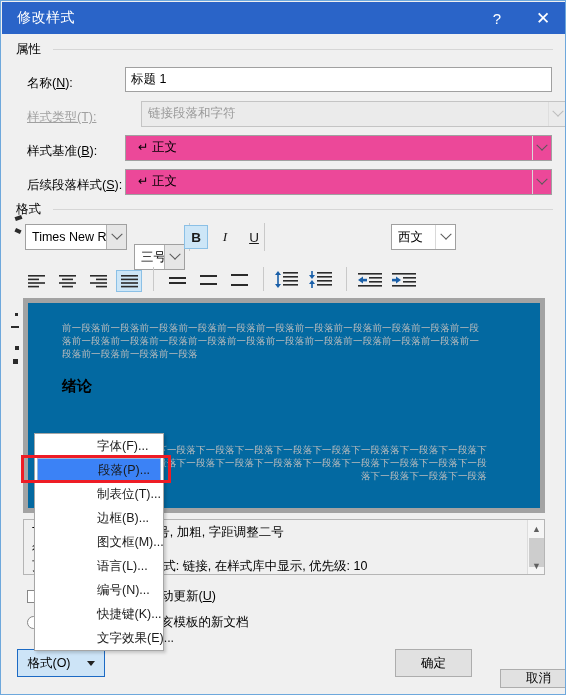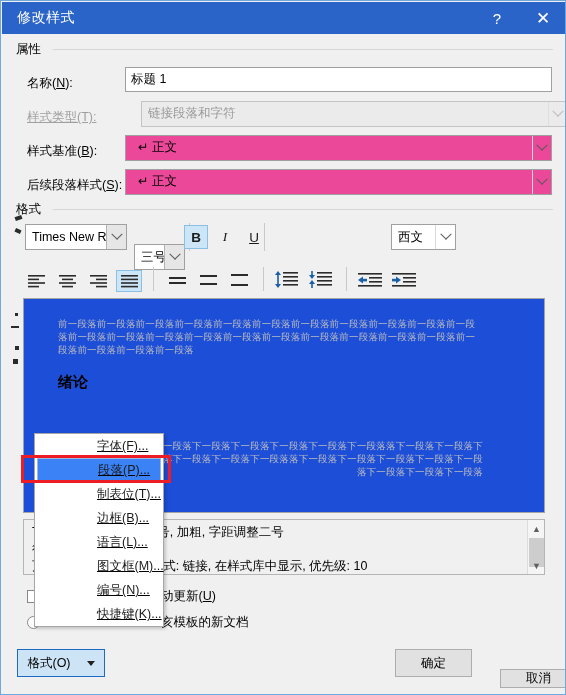"前一段落前一段落前一段落前一段落前一段落前一段落前一段落前一段落前一段落前一段落" #preview { background: #1d4ed8 -> #0369a1; border: 1px solid #a3a3a3 -> 5px solid #a3a3a3 }
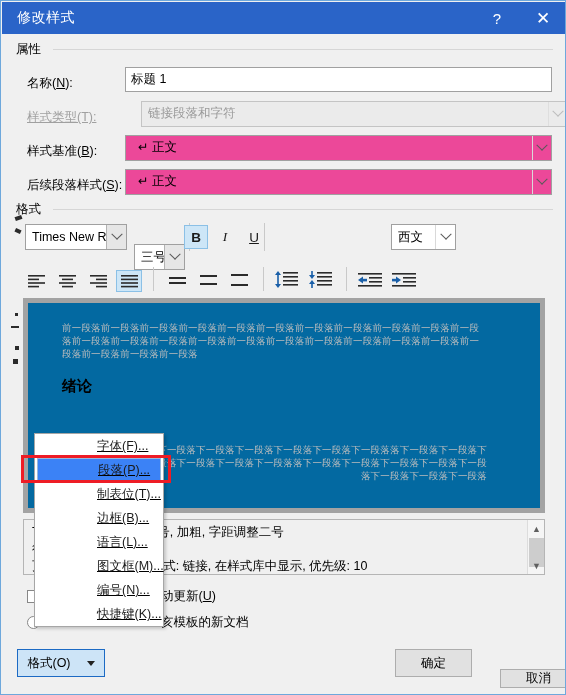"字体(F)..." #menu { text-decoration: underline -> none }
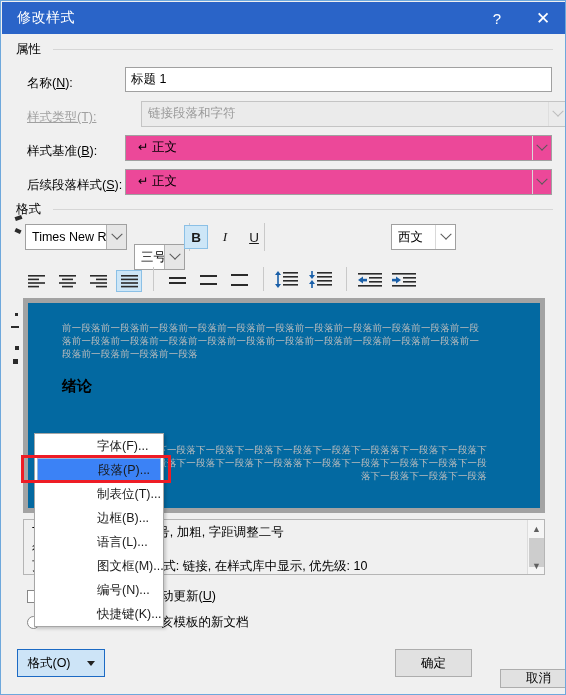"语言(L)..." div.menu-item { order: before "图文框(M)..." -> after "图文框(M)..." }
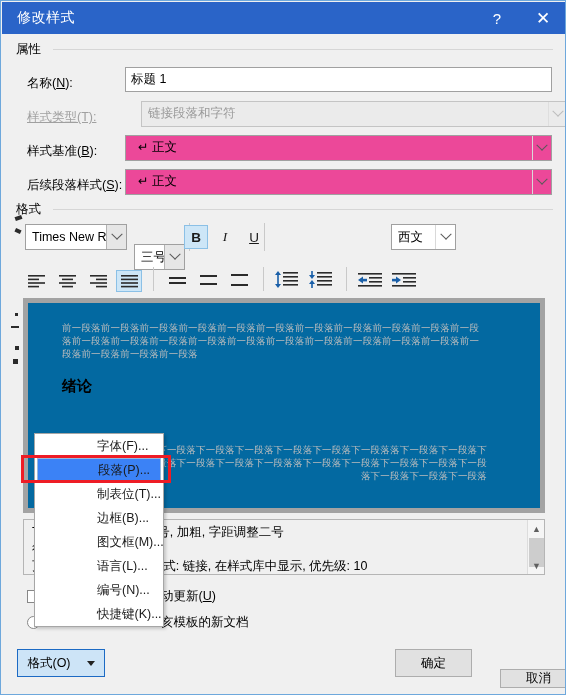"文字效果(E)..." div.menu-item { html: none -> <div>文字效果(E)...</div> }
